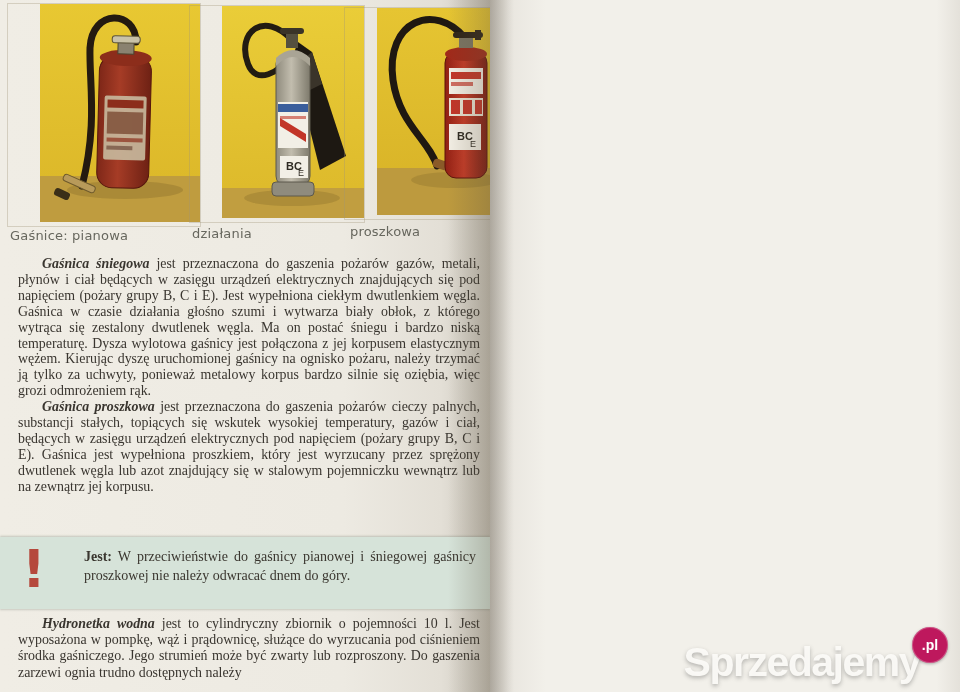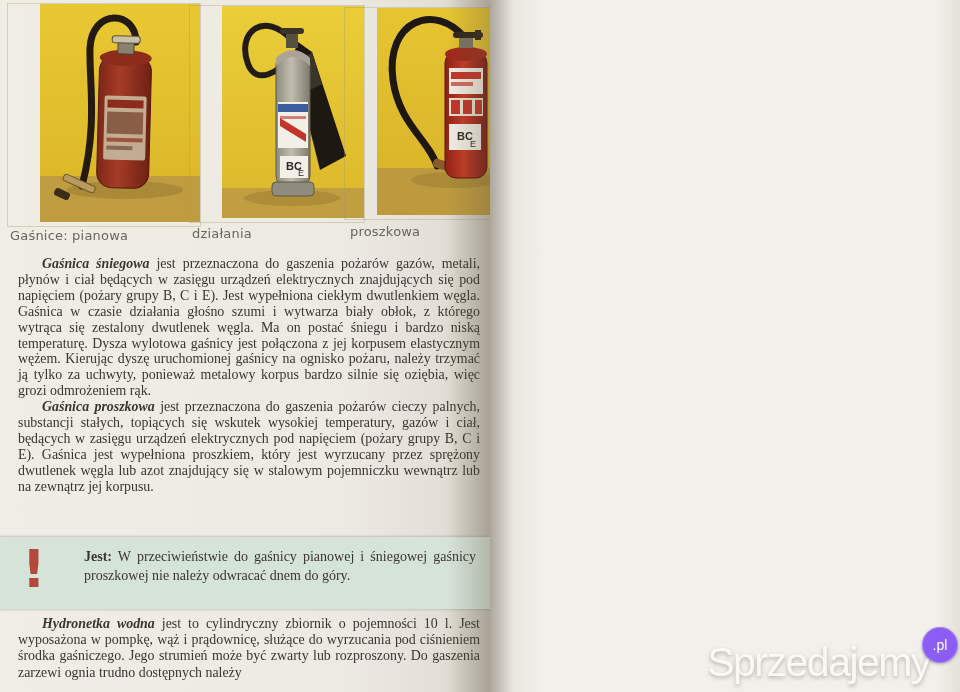"Sprzedajemy" #watermark { font-weight: normal -> bold; right: 2px -> 12px }
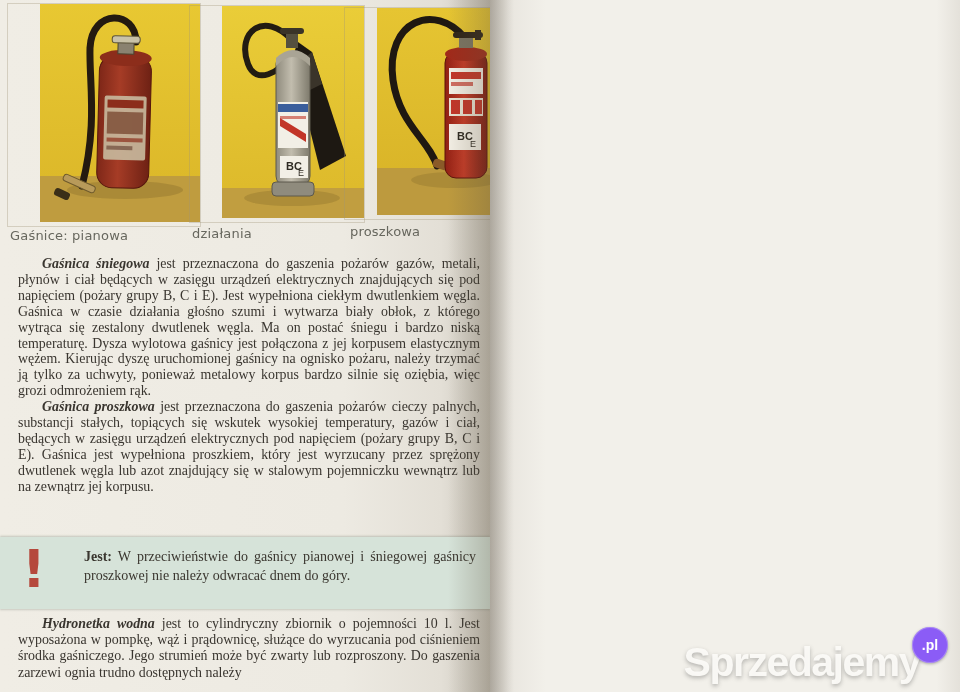".pl" #wm-circle { background: #8b5cf6 -> #be185d }
